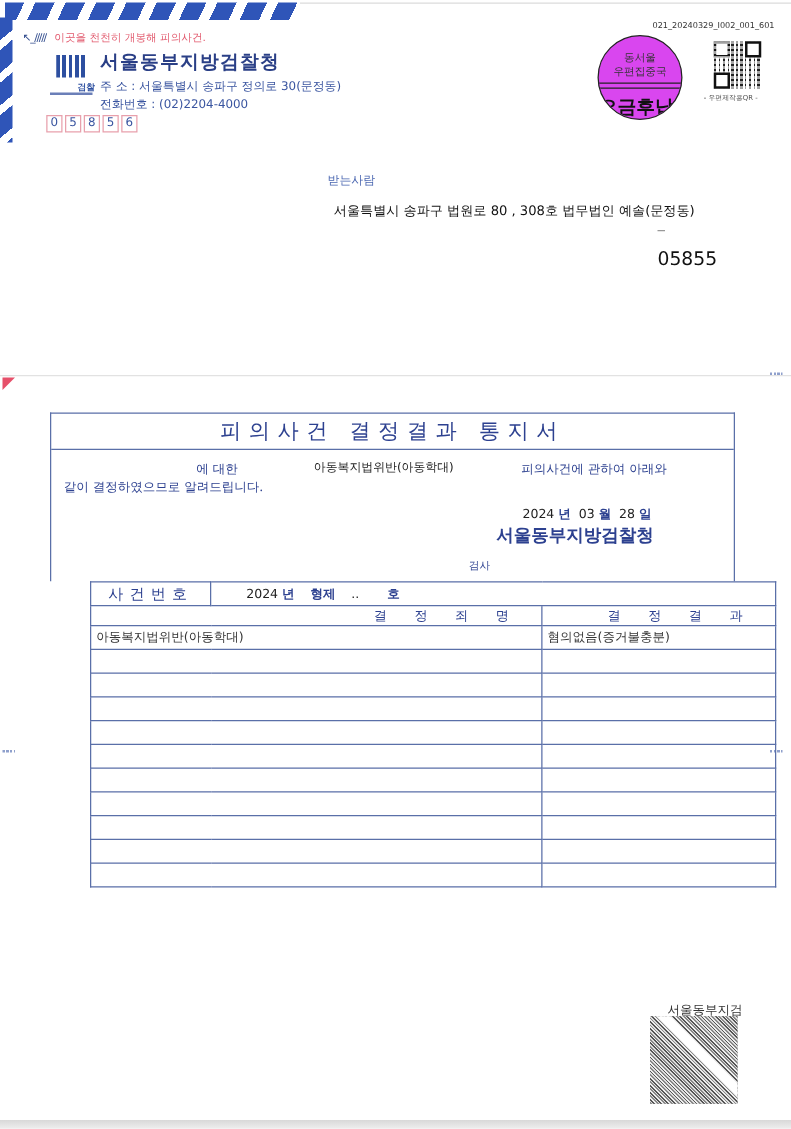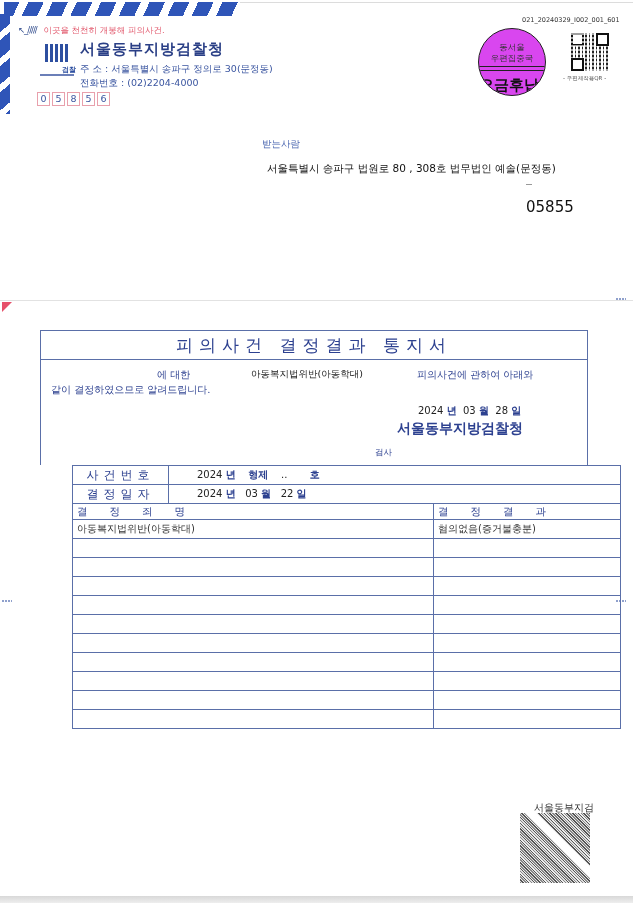"결정일자" tr { html: <tr> <td>결정일자</td> <td> <span>2024</span> <b>년</b>&nbsp;&nbsp; <span>03</span> <b>월</b>&nbsp;&nbsp; <span>22</span> <b>일</b> </td> </tr> -> none }
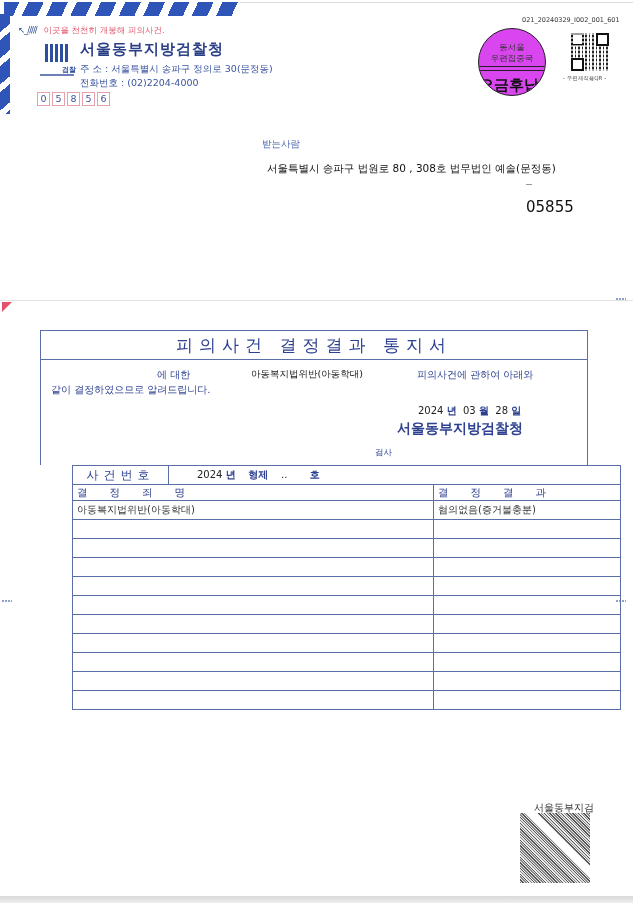"결정죄명" .hdr-cell { text-align: left -> right }
